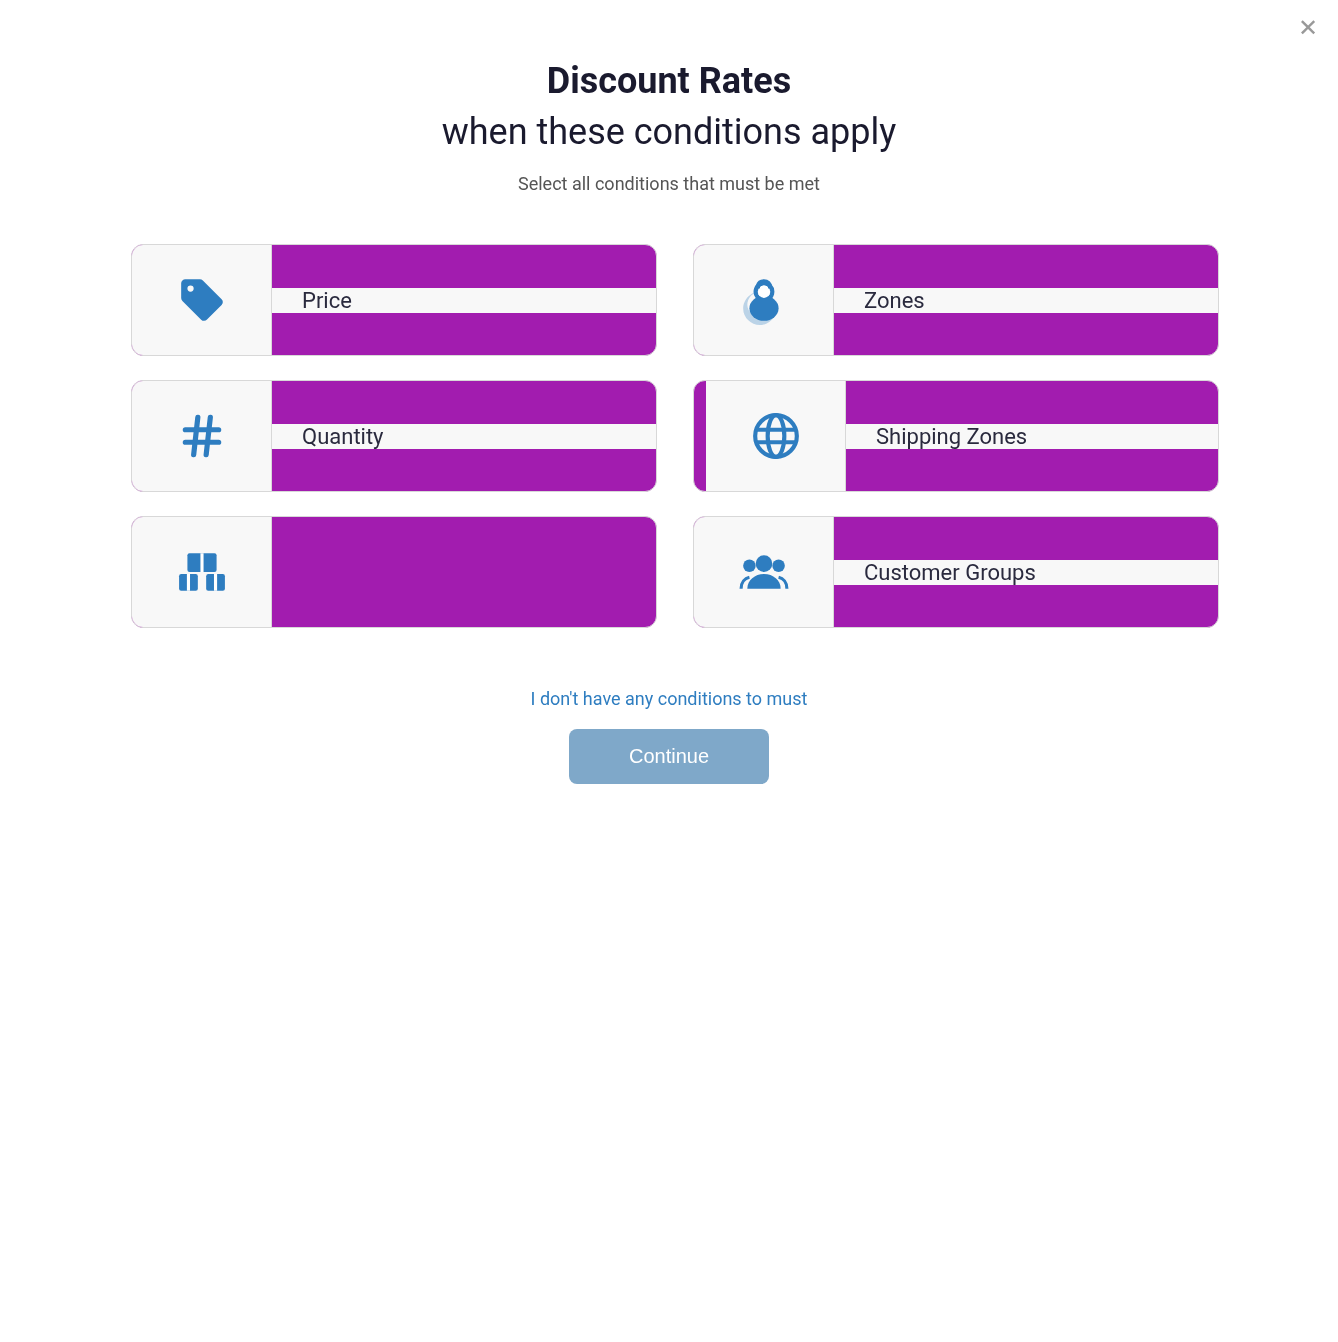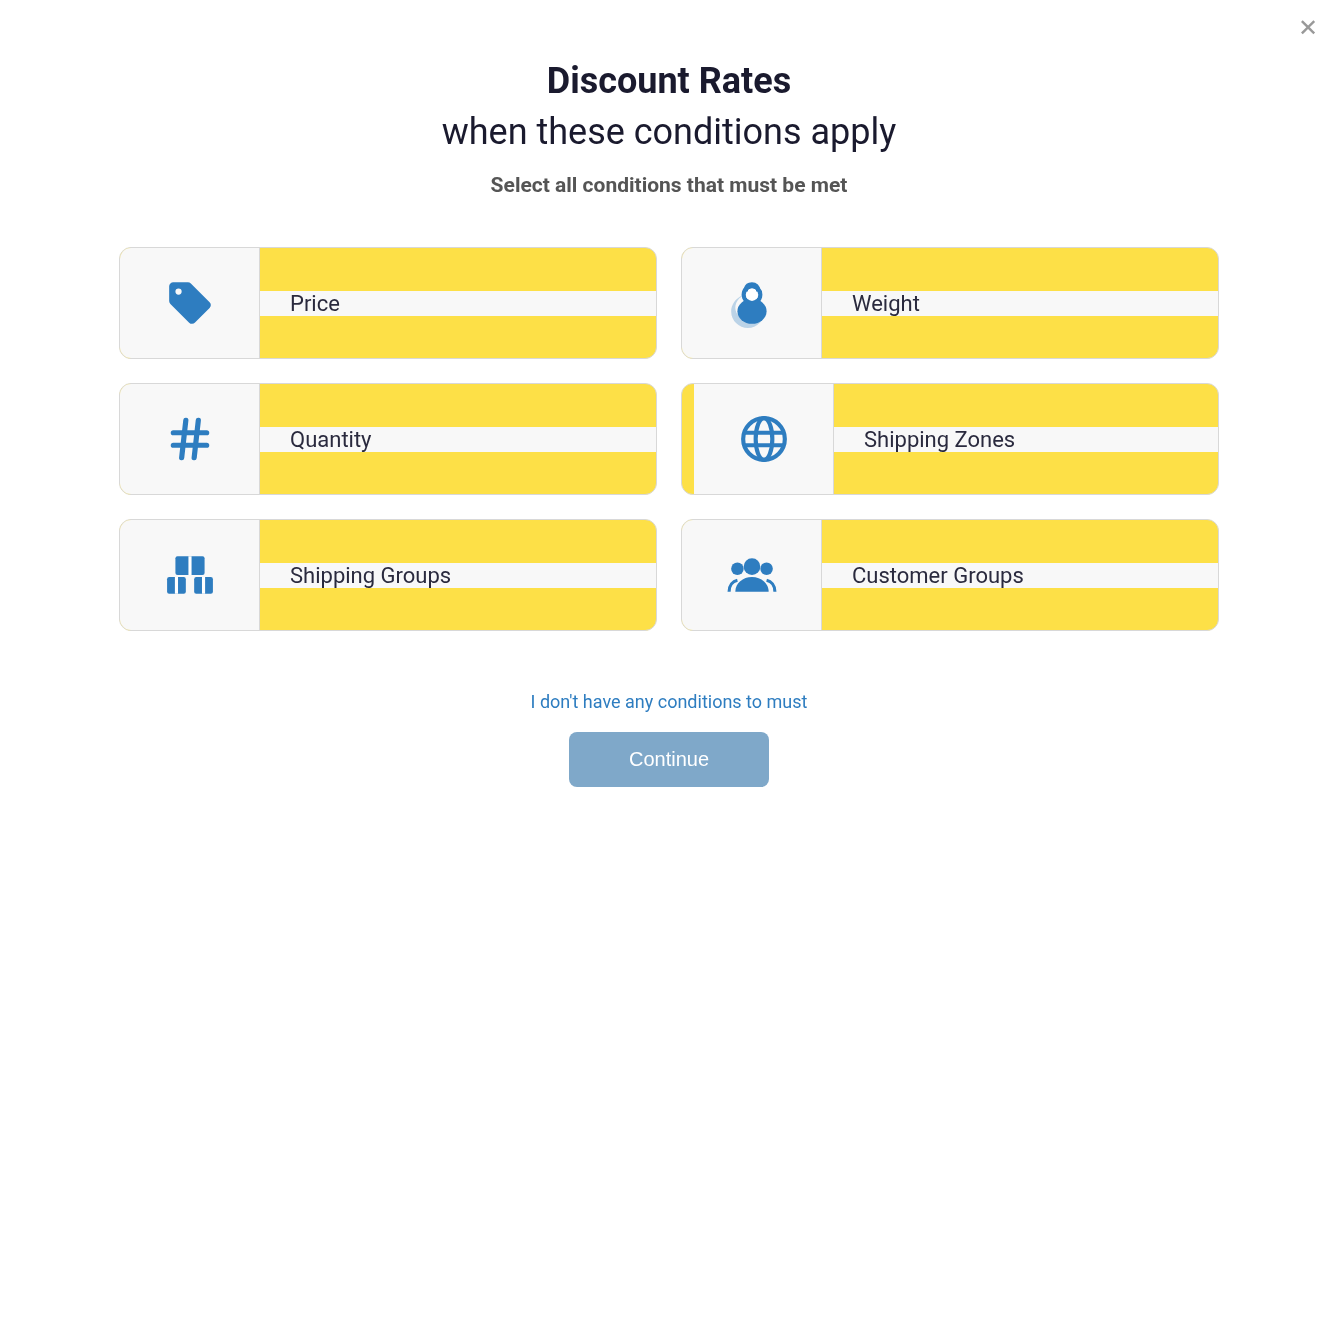"Select all conditions that must" .header-description { font-size: 21px -> 18px; font-weight: 700 -> 400 }
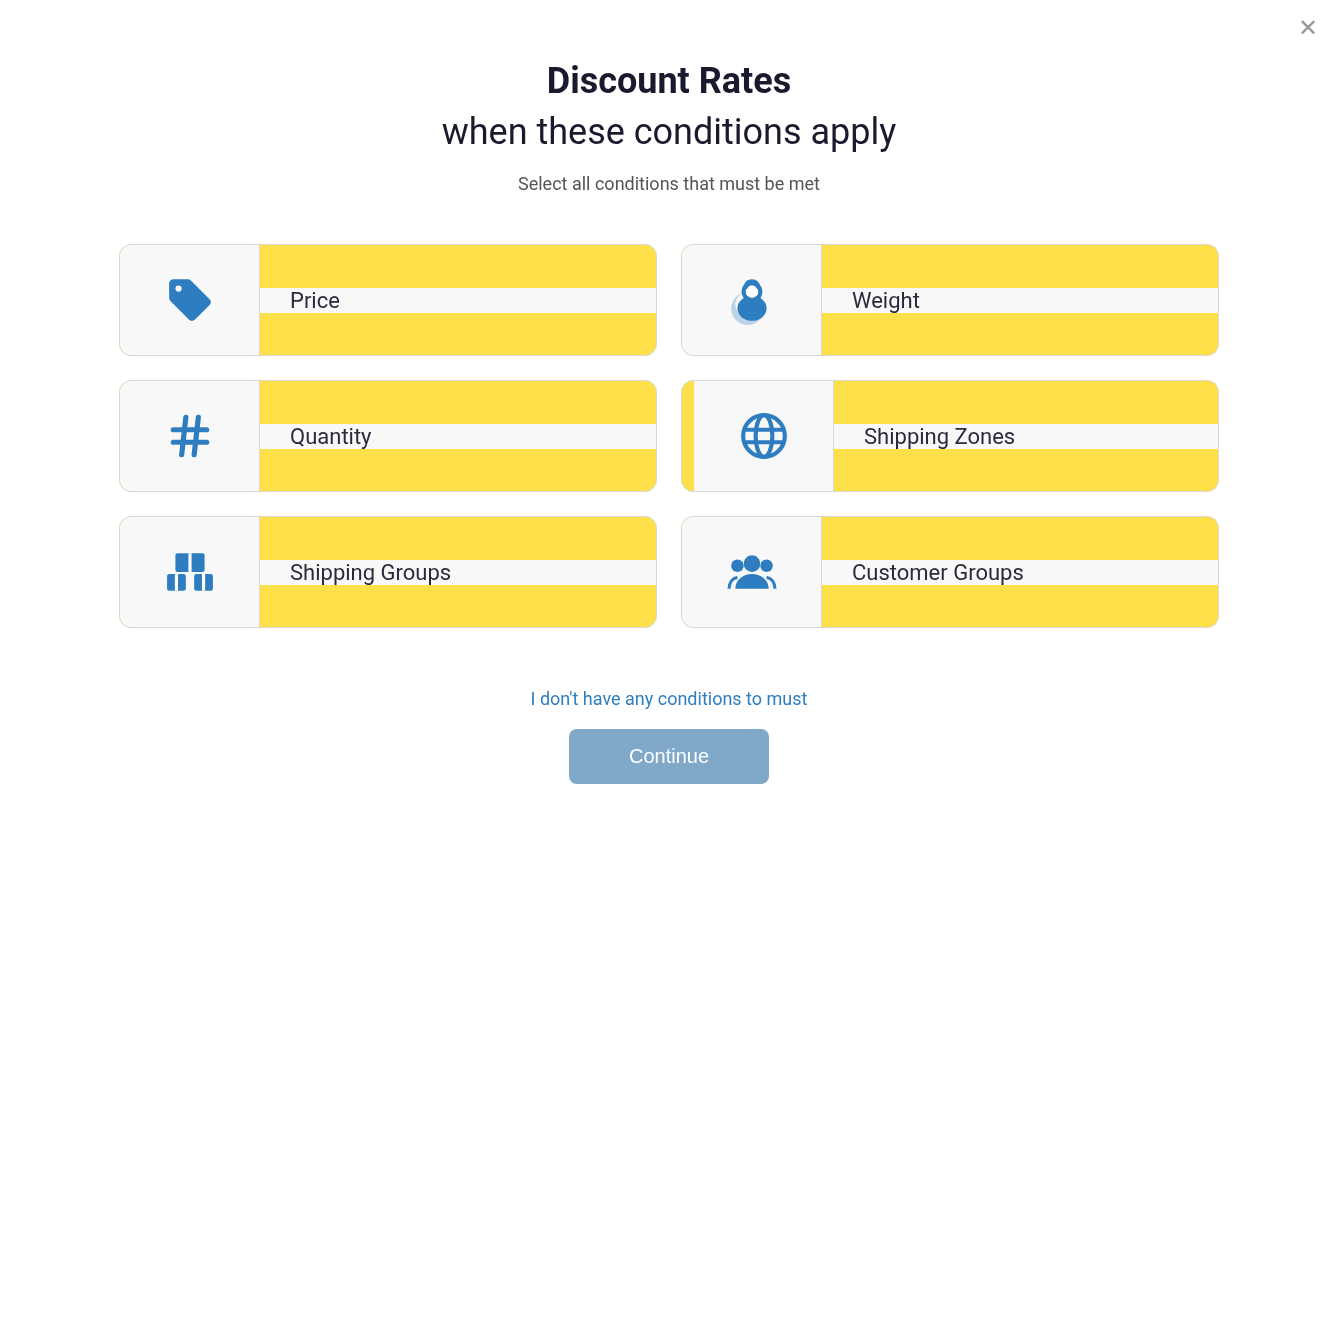"Price" .card { background: #fde047 -> #a21caf; margin-left: none -> 12px }
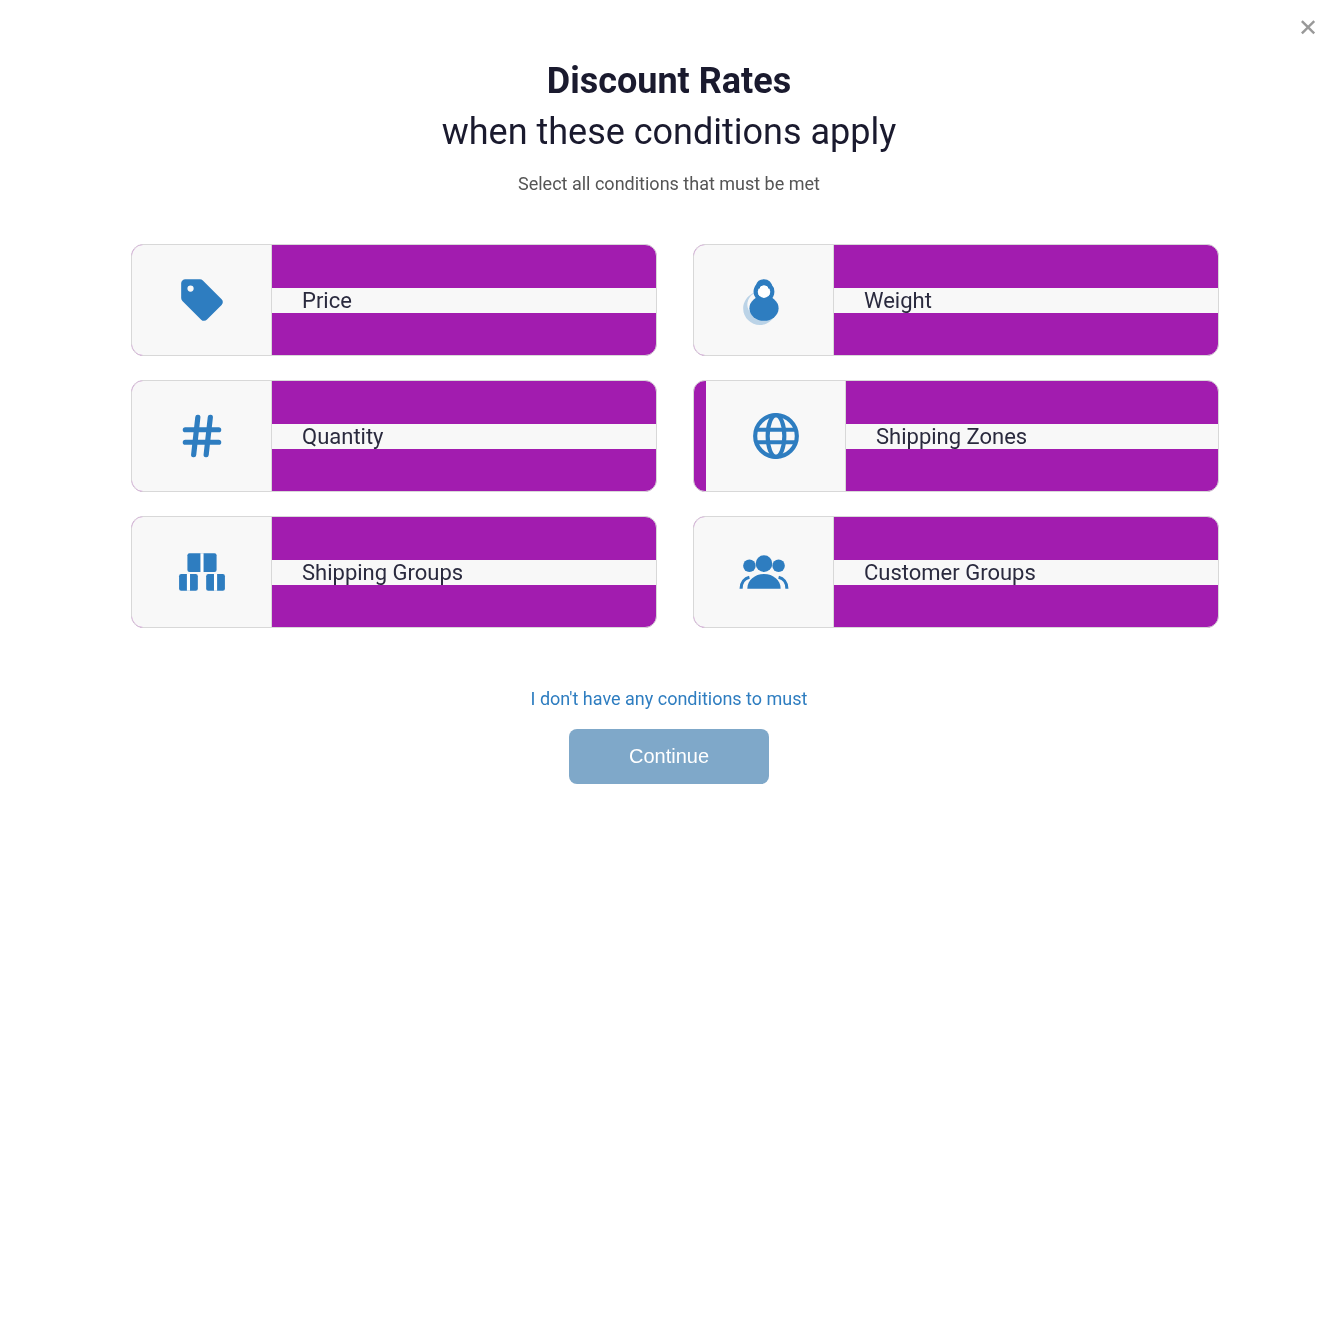"Weight" div.card-label-area { text: Weight -> Zones }
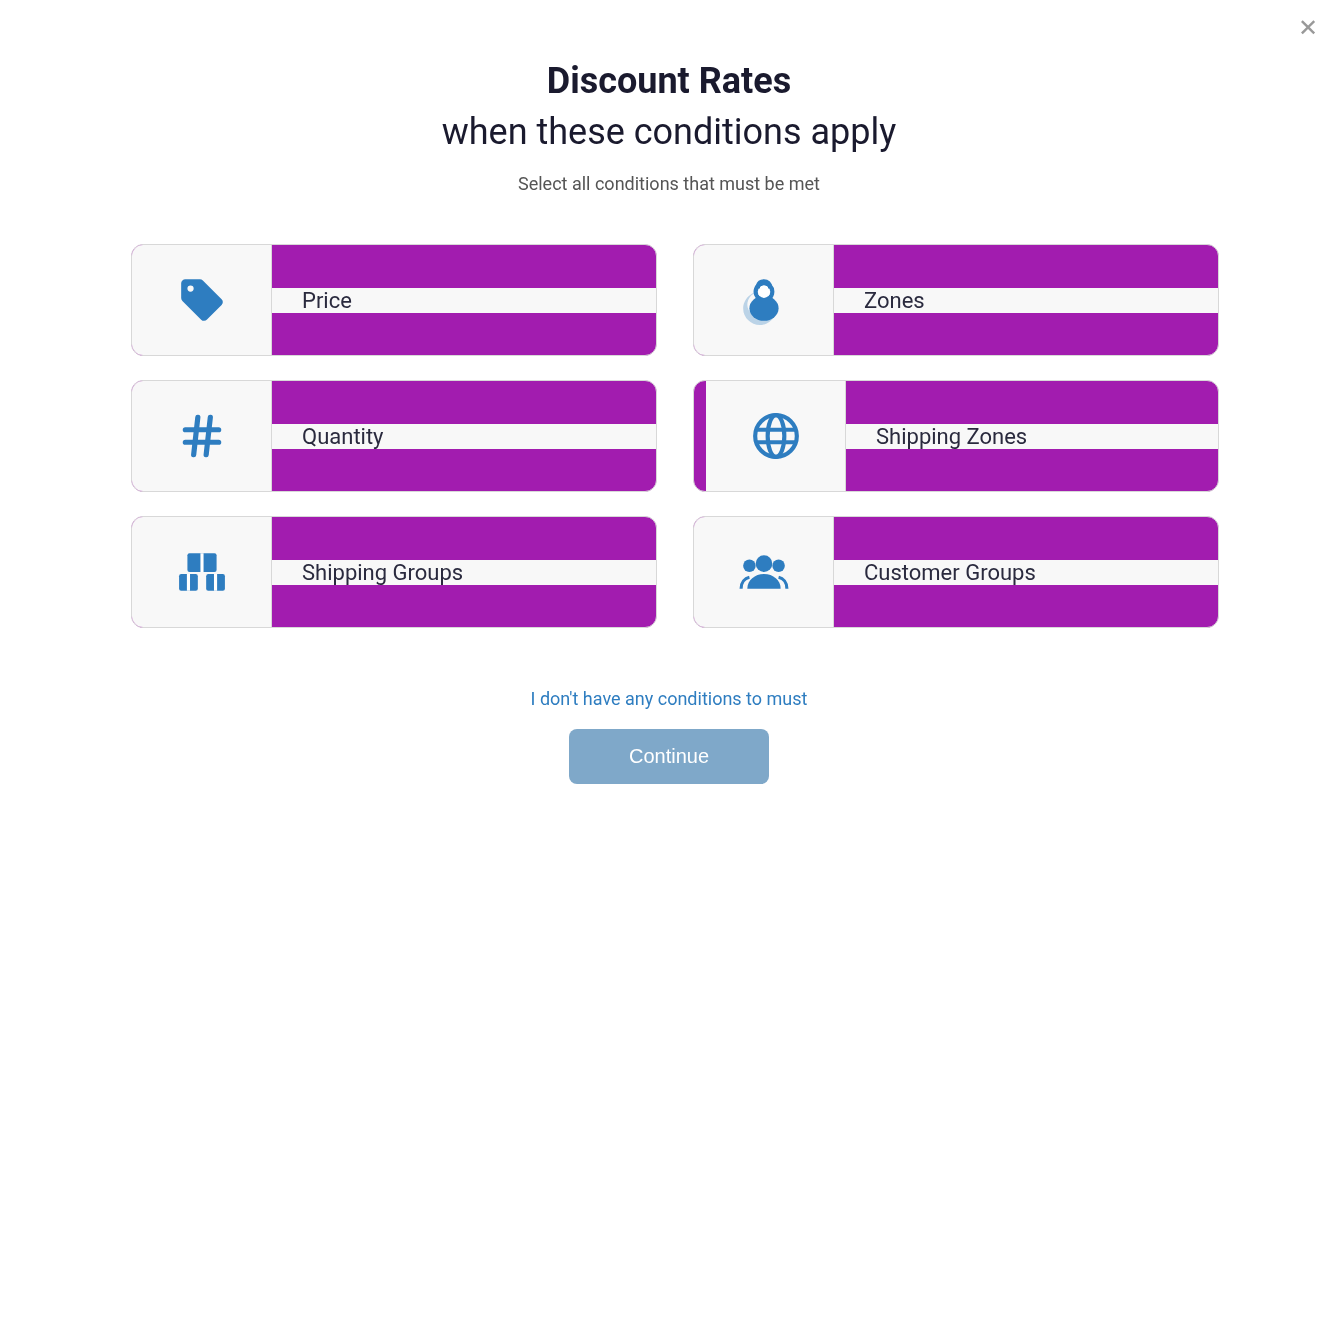"Shipping Groups" div.card-label-area { html: <div>Shipping Groups</div> -> none }
